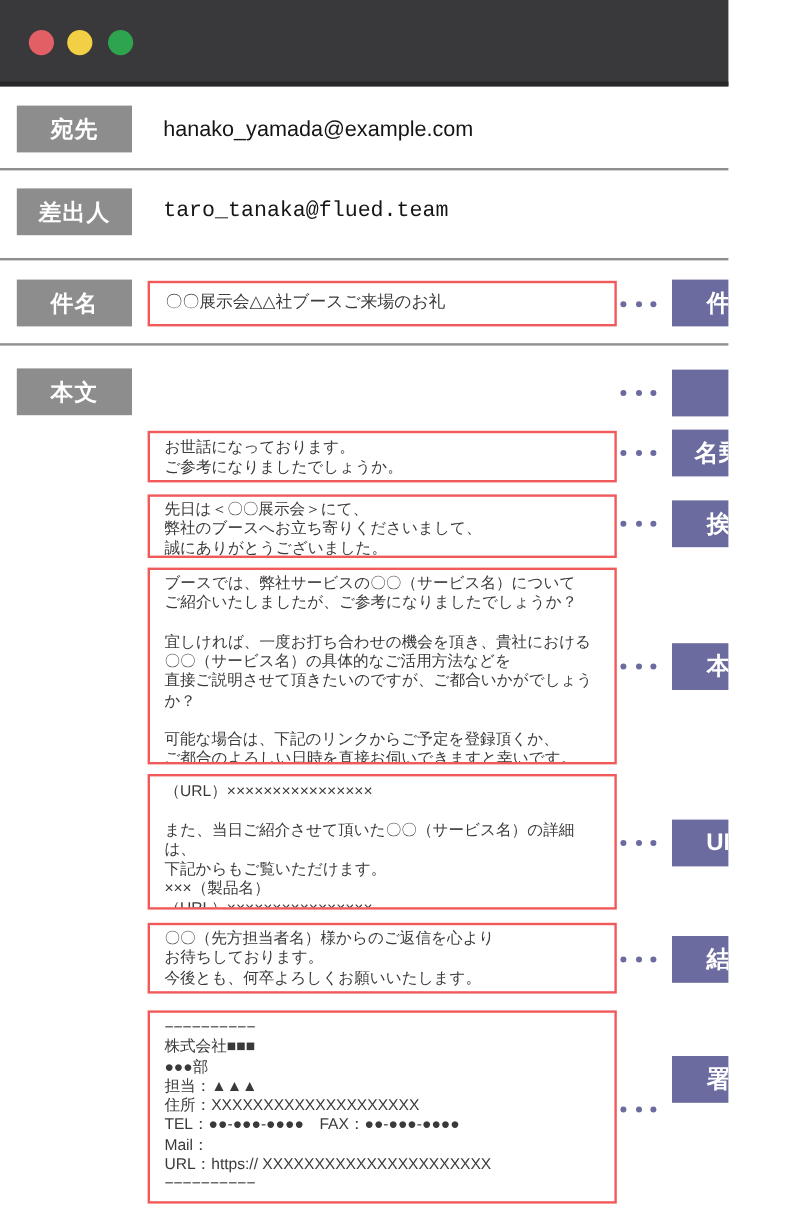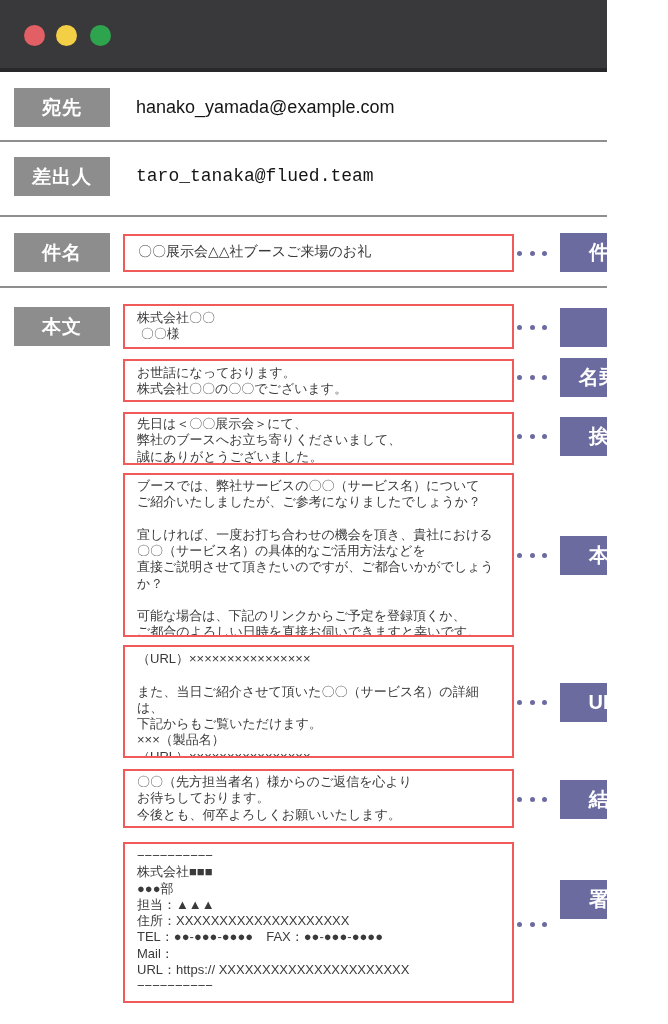"株式会社〇〇" div.red-box { html: <div>株式会社〇〇 〇〇様</div> -> none }
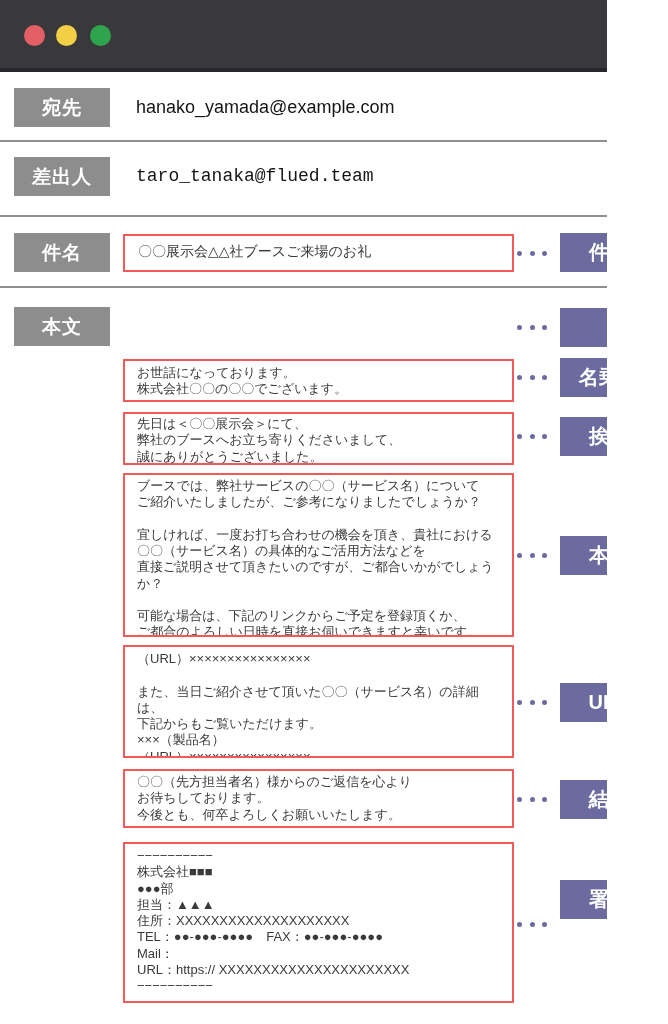"お世話になっております。" div.red-box { text: 株式会社〇〇の〇〇でございます -> ご参考になりましたでしょうか }
